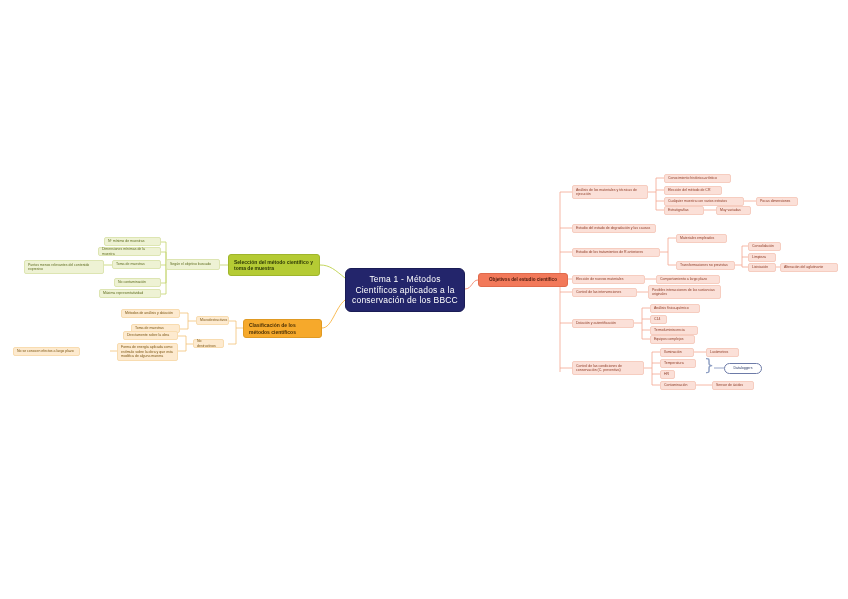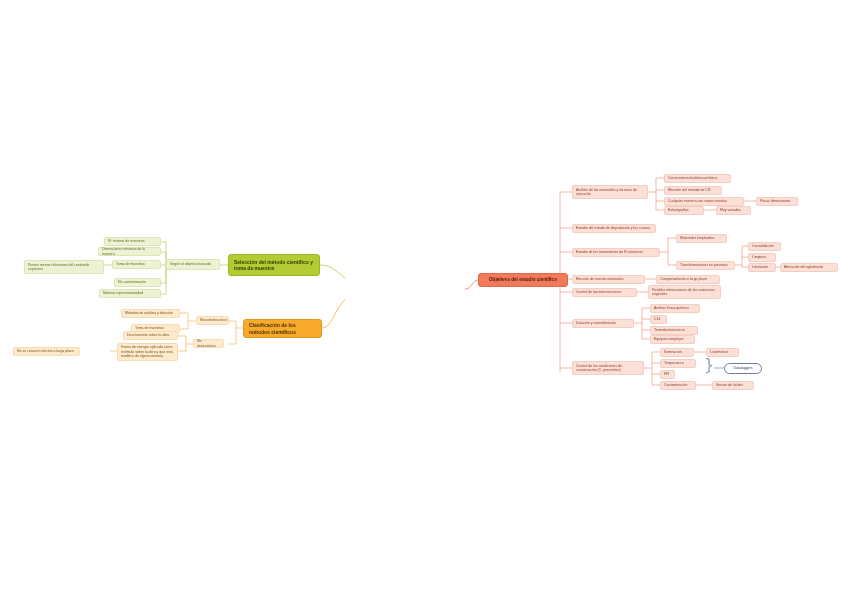"Tema 1 - Métodos Científicos" div.node { html: none -> <div> <span>Tema 1 - Métodos Científicos aplicados a la conservación de los BBCC</span> </div> }
